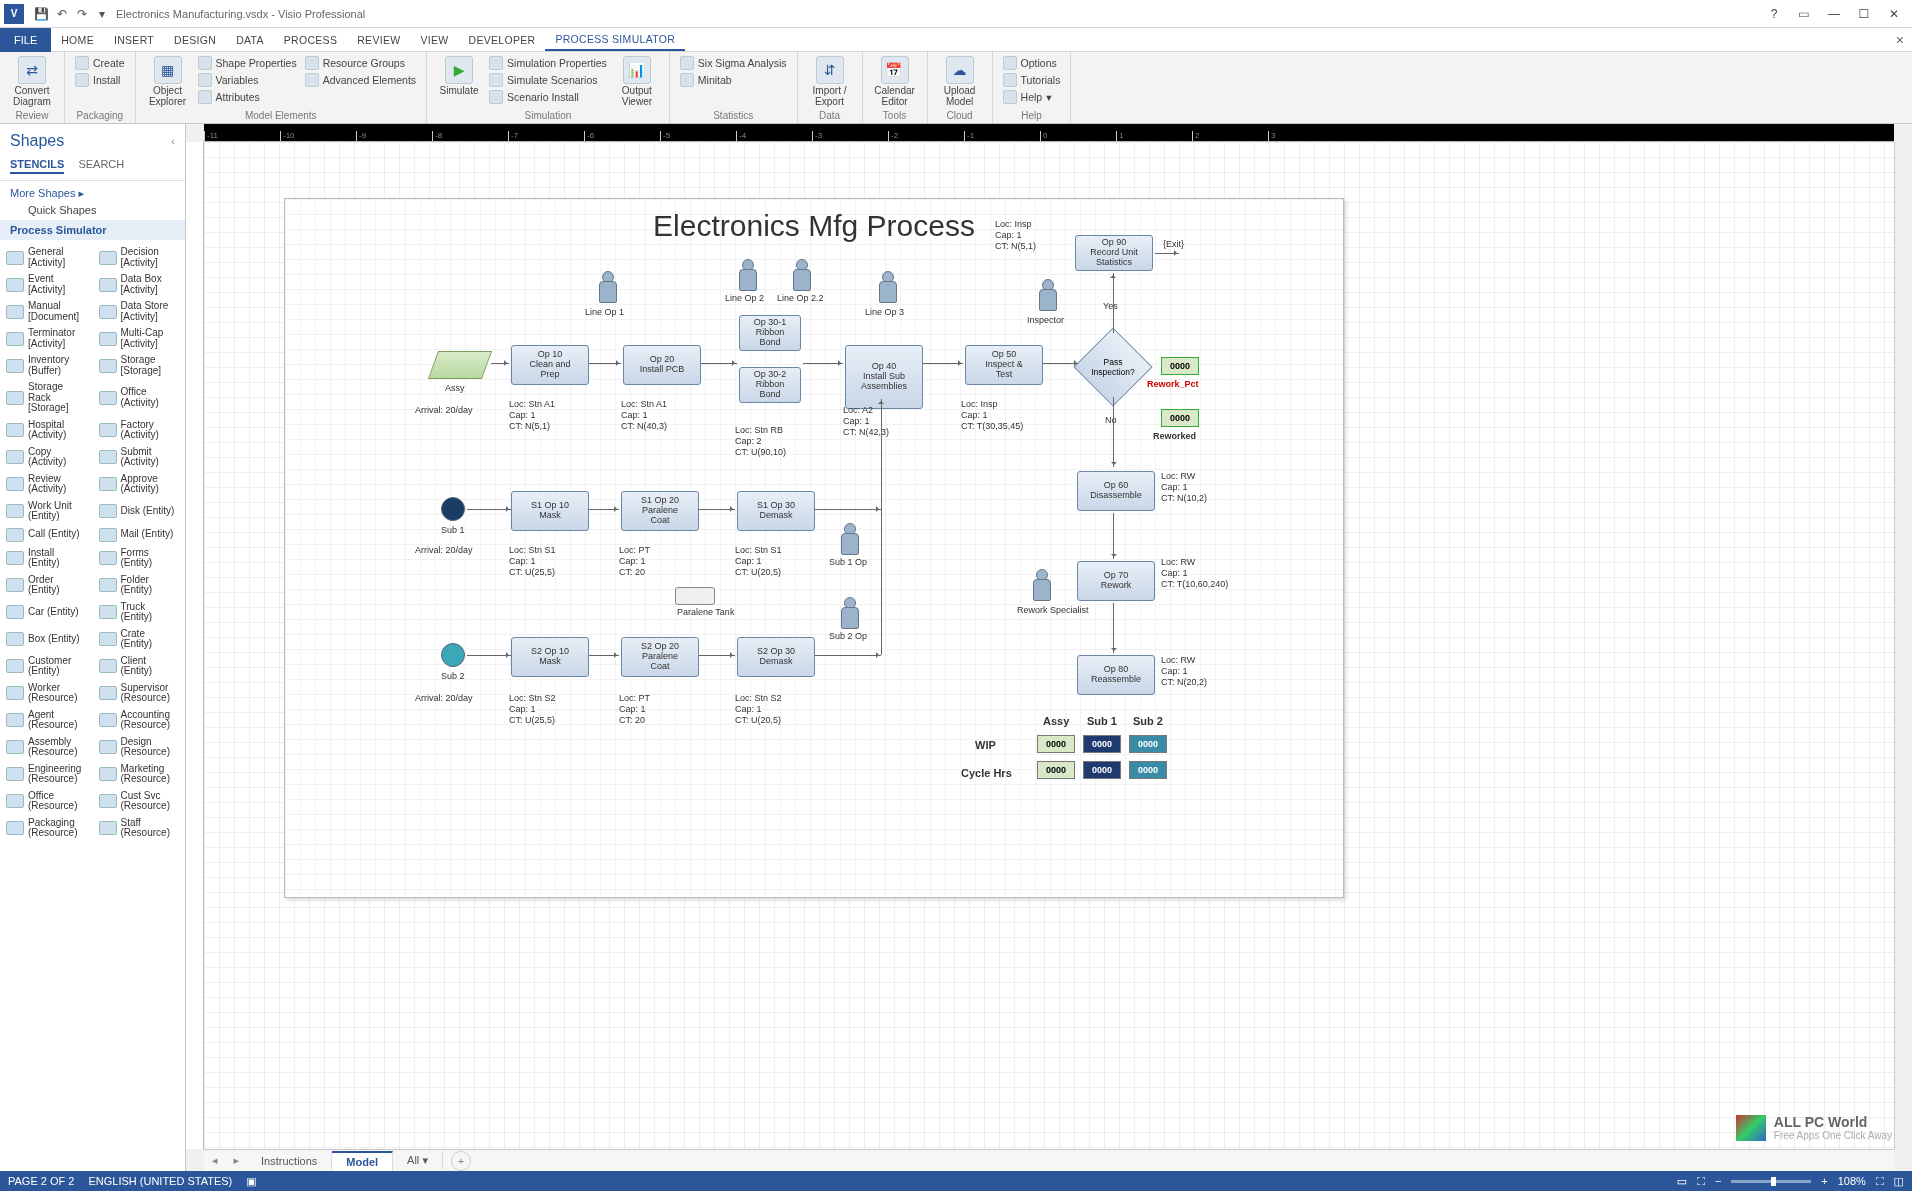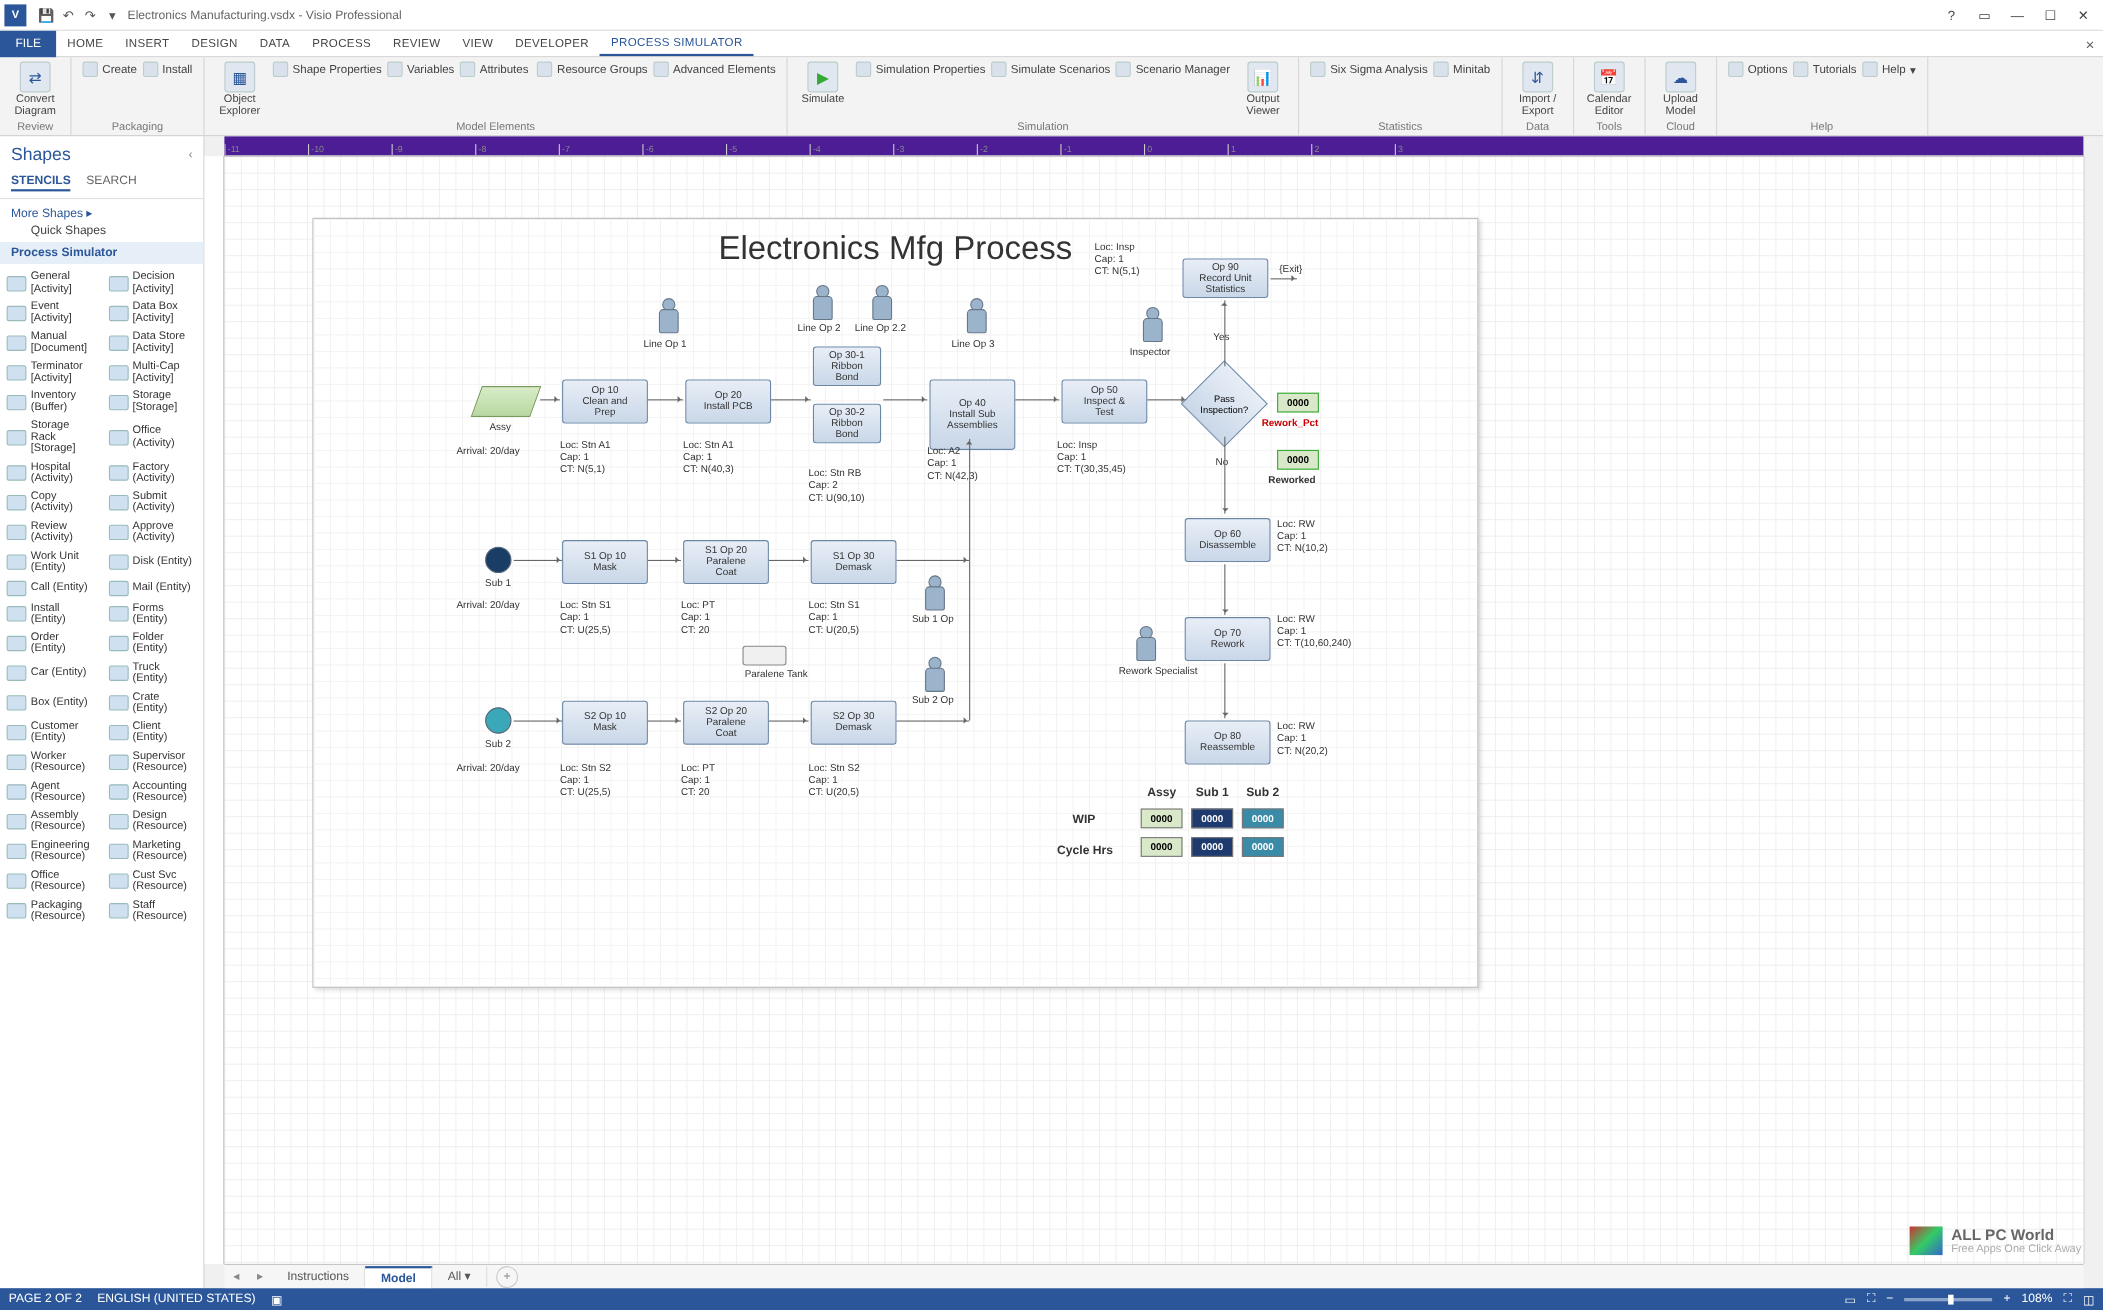"Create" .ribcol { flex-direction: none -> column }
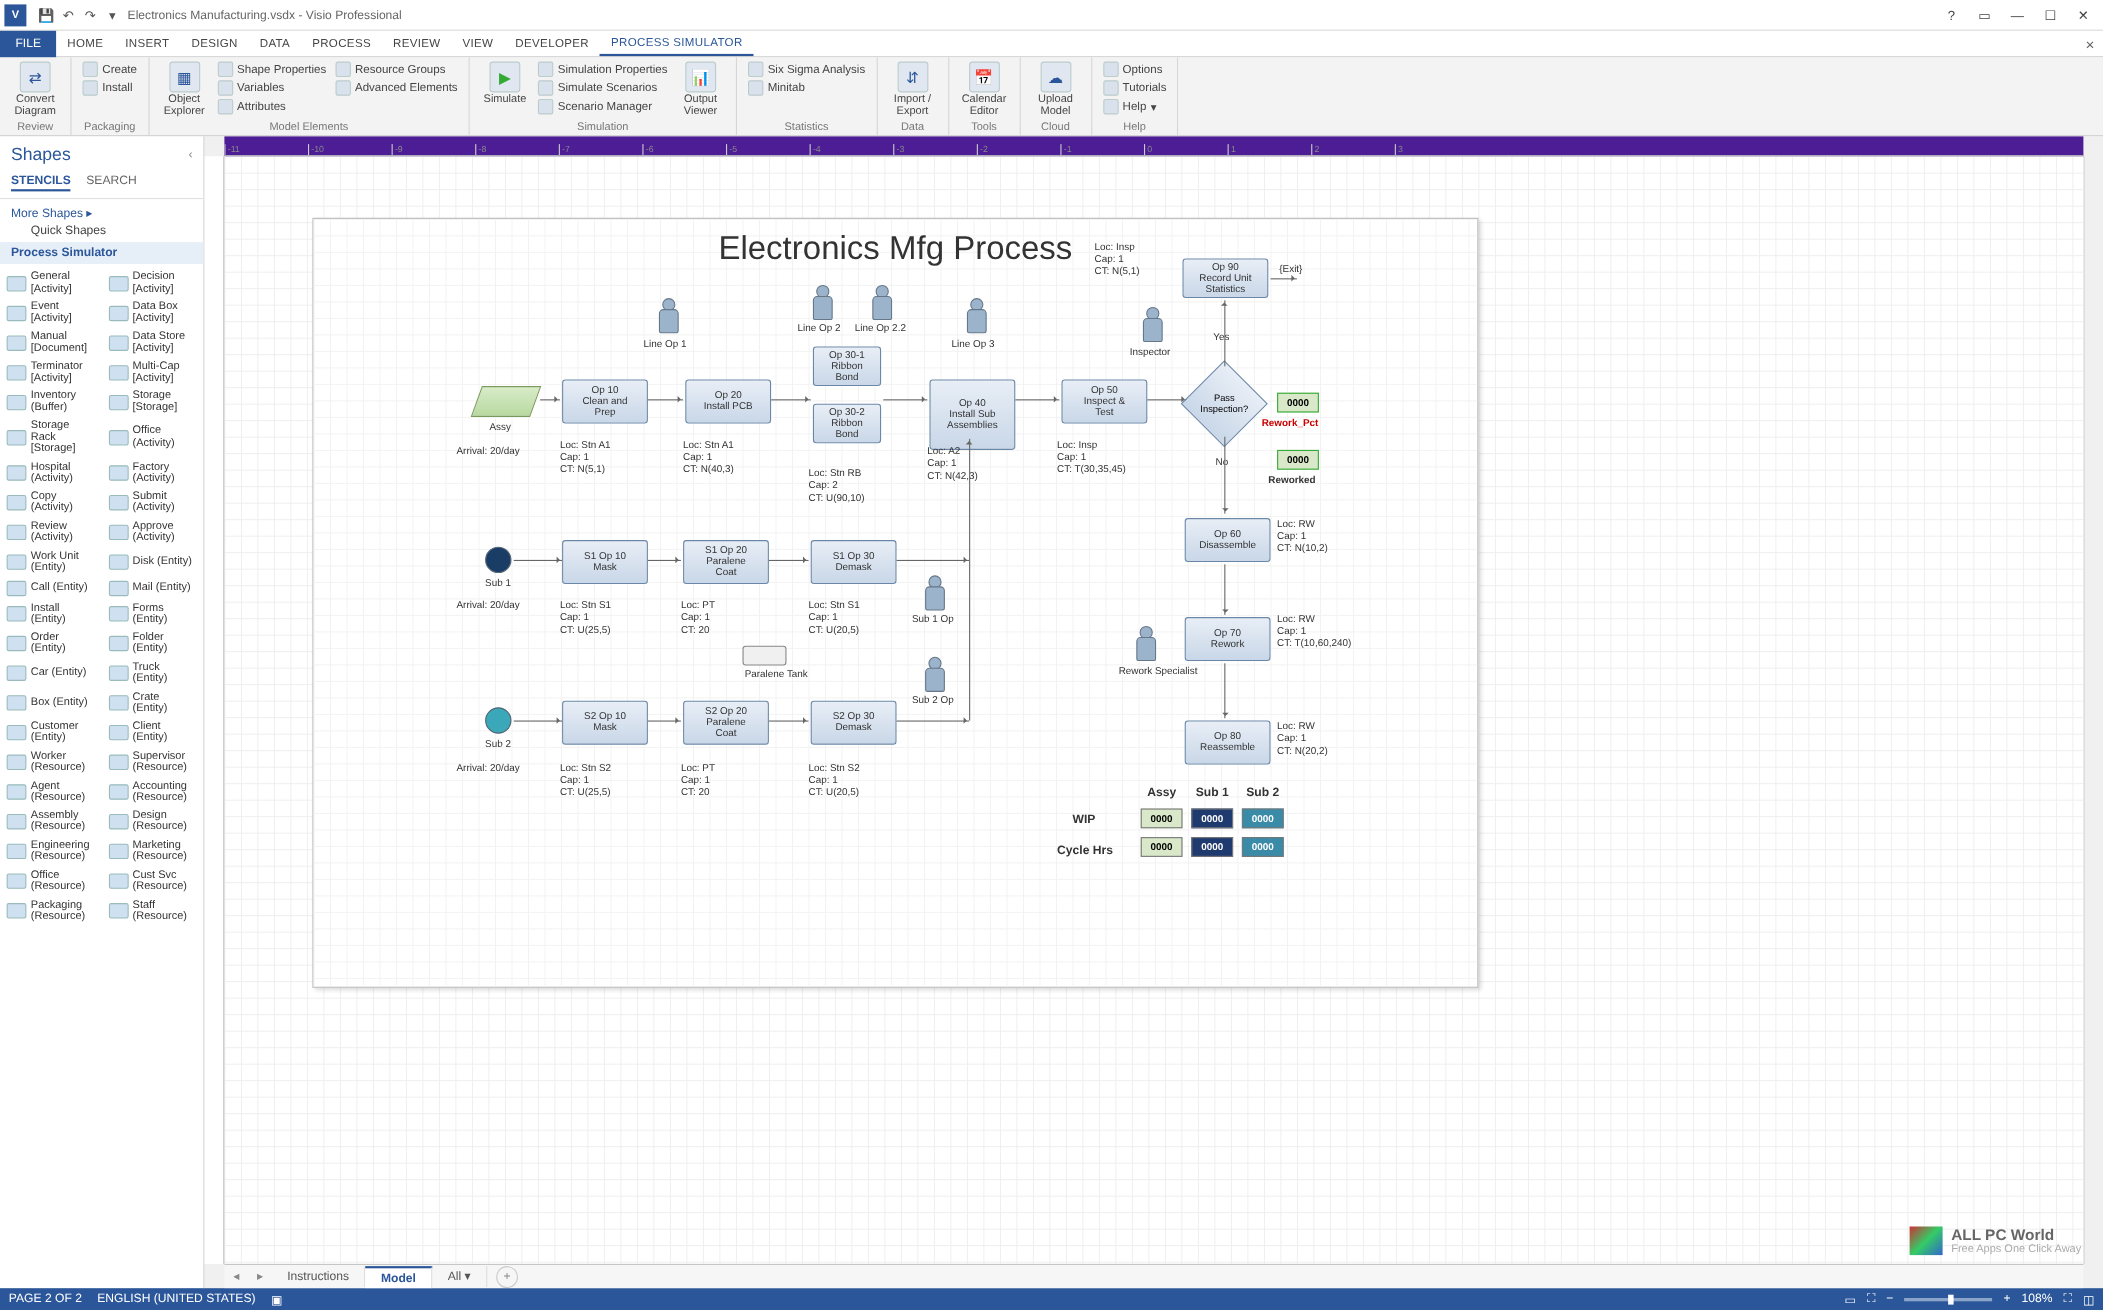"Scenario Manager" span { text: Manager -> Install }
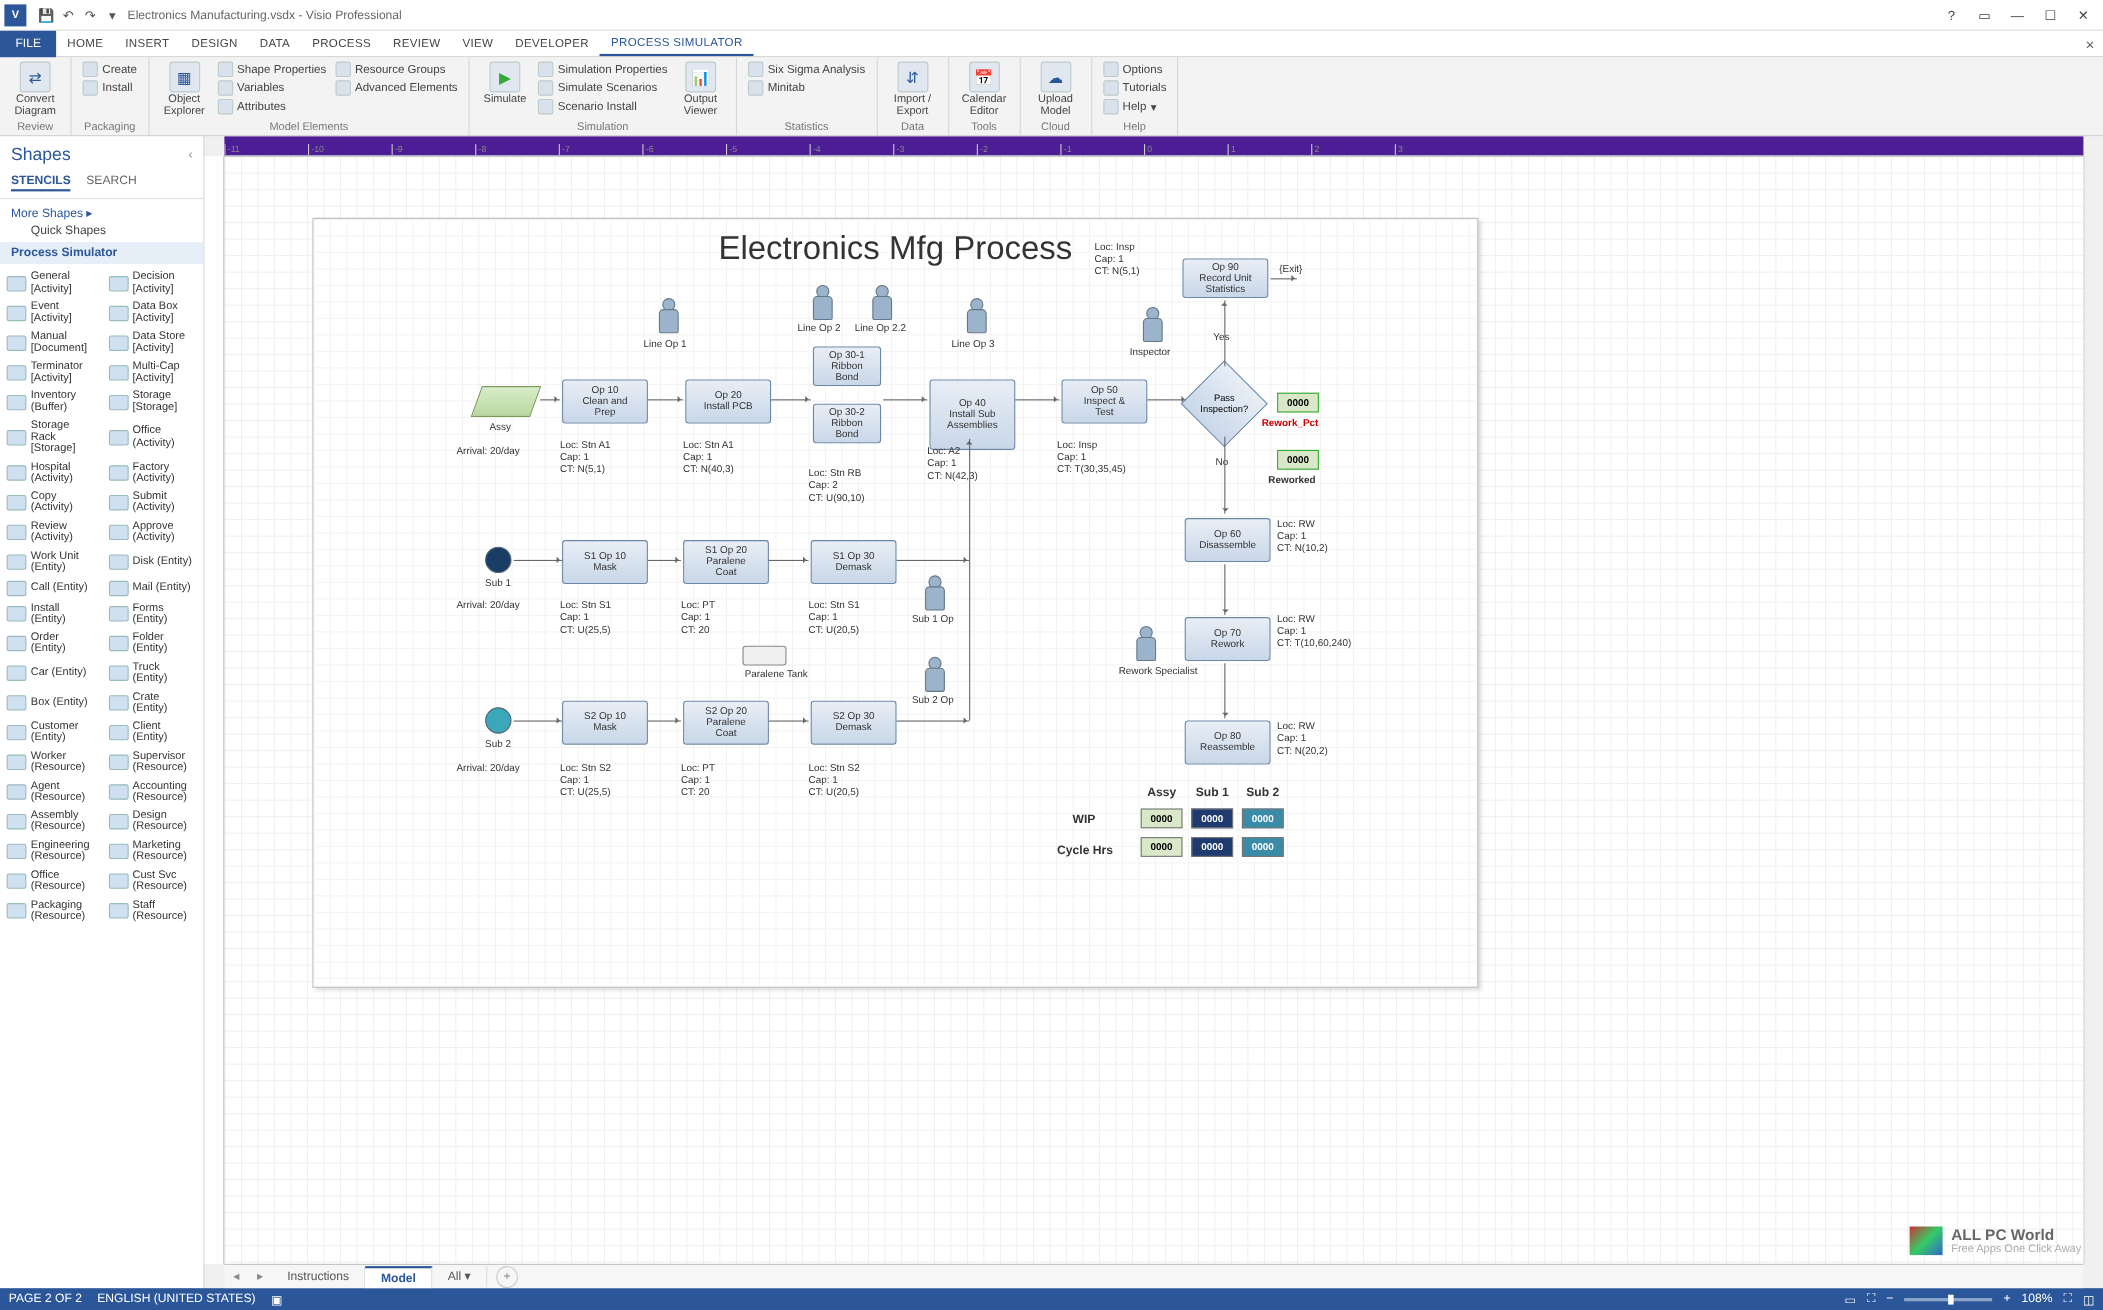"-11" .rulers-h { background: #4c1d95 -> #000000 }
